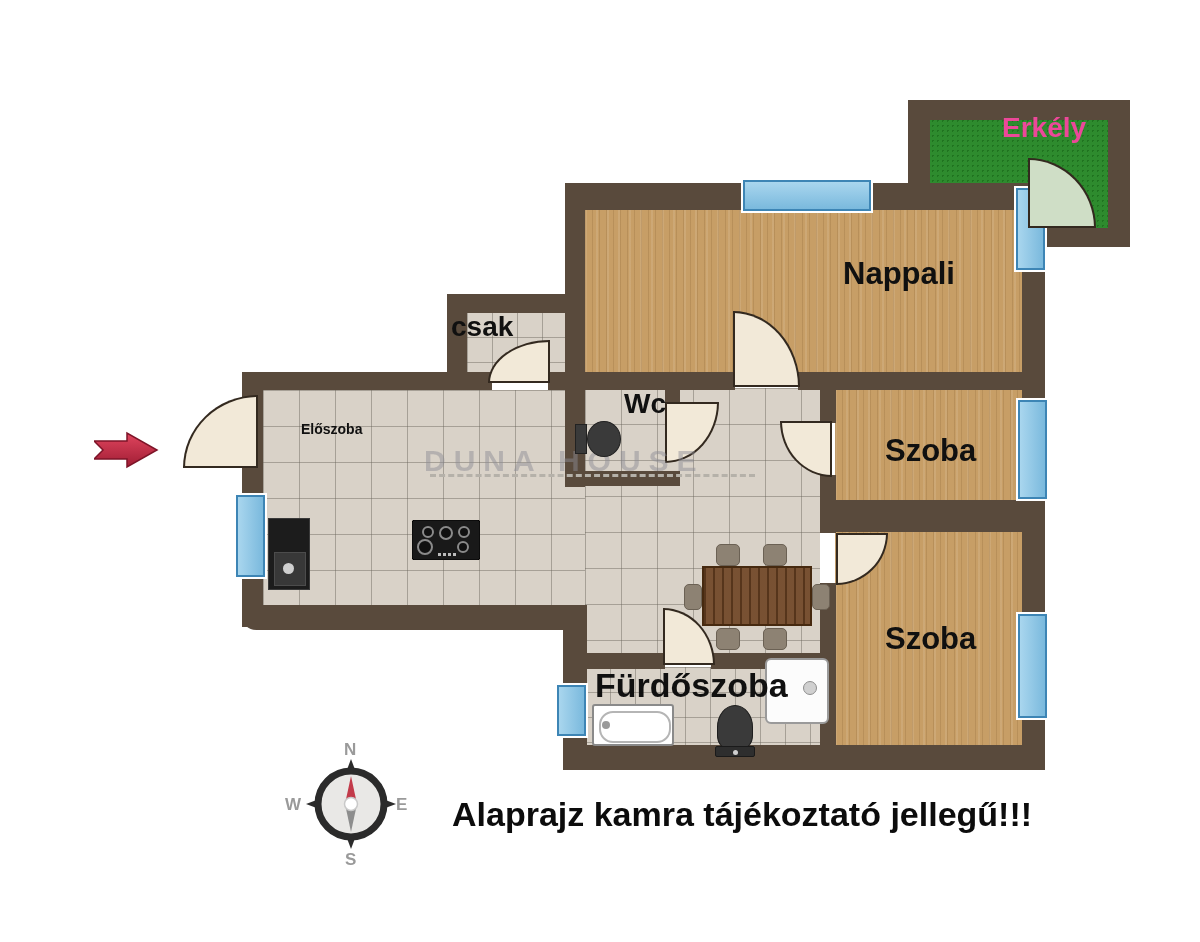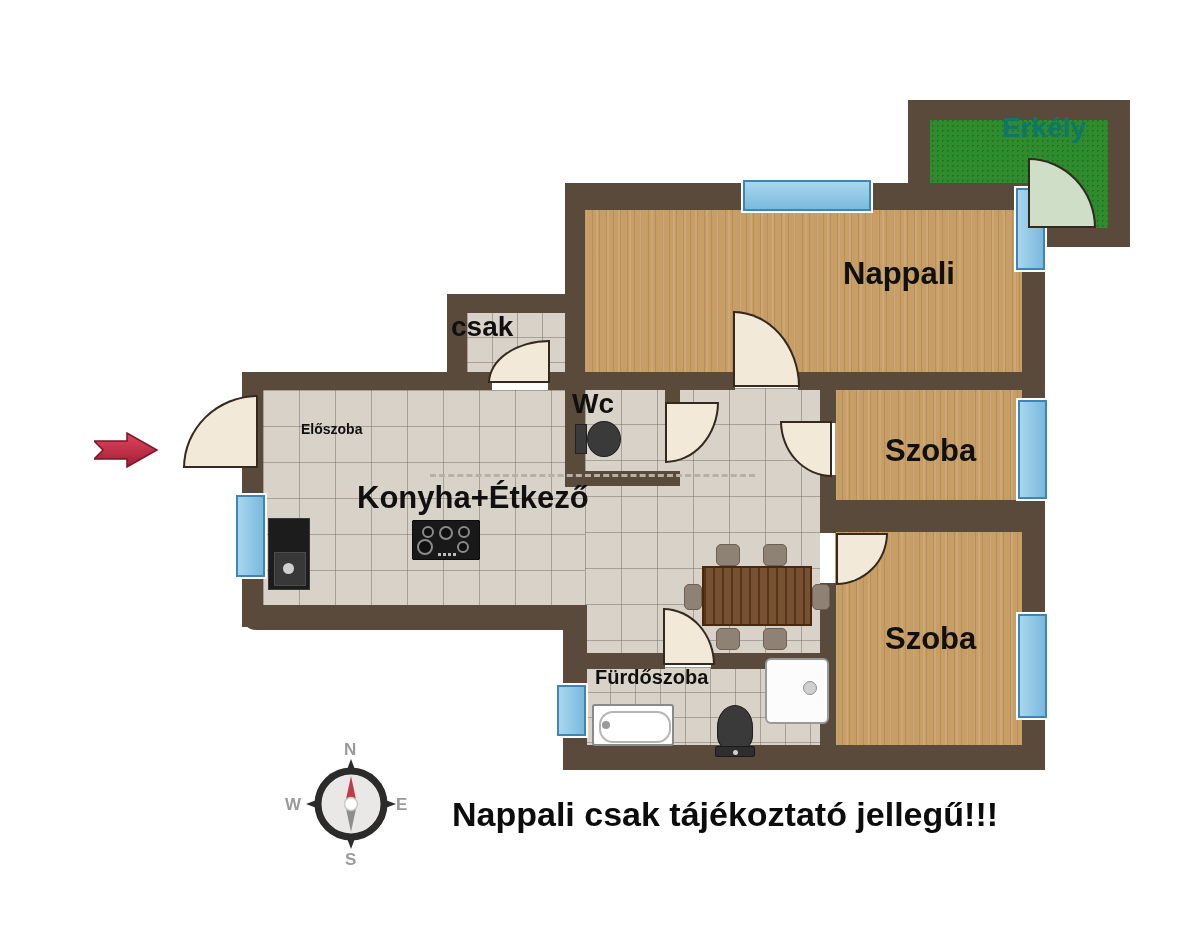"Erkély" div.label { color: #0f766e -> #ec4899 }
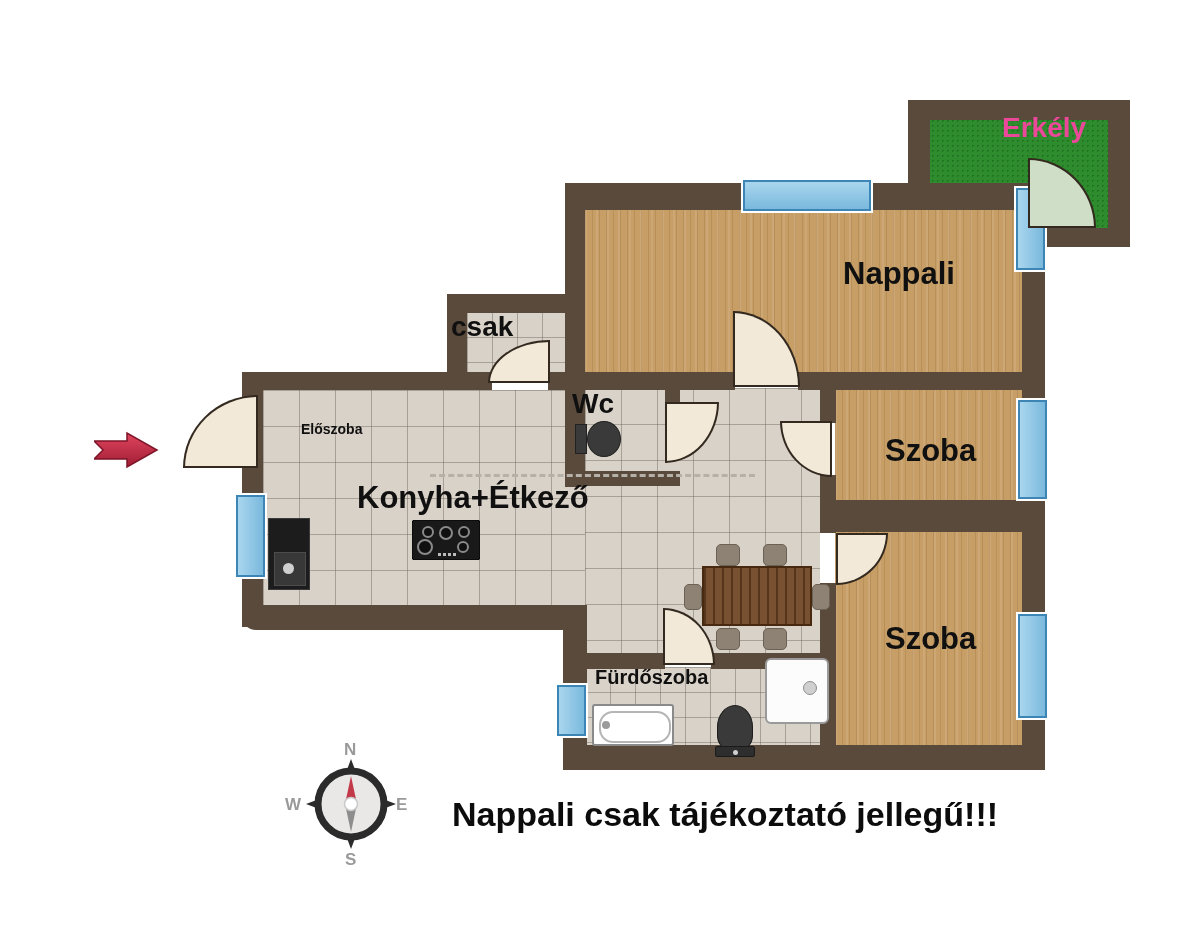"Wc" div.label { left: 572px -> 624px }
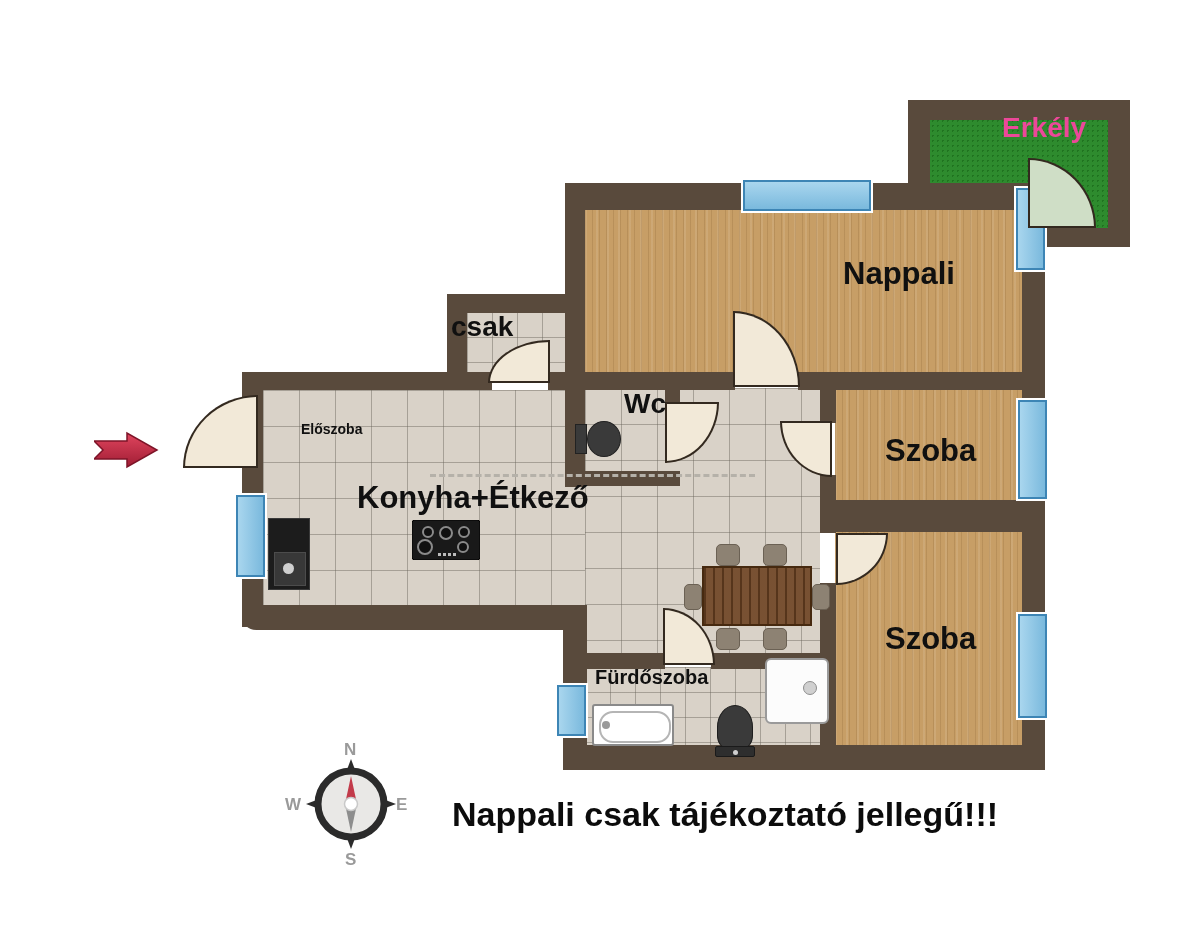"DUNA HOUSE" div.watermark { html: none -> <div>DUNA HOUSE</div> }
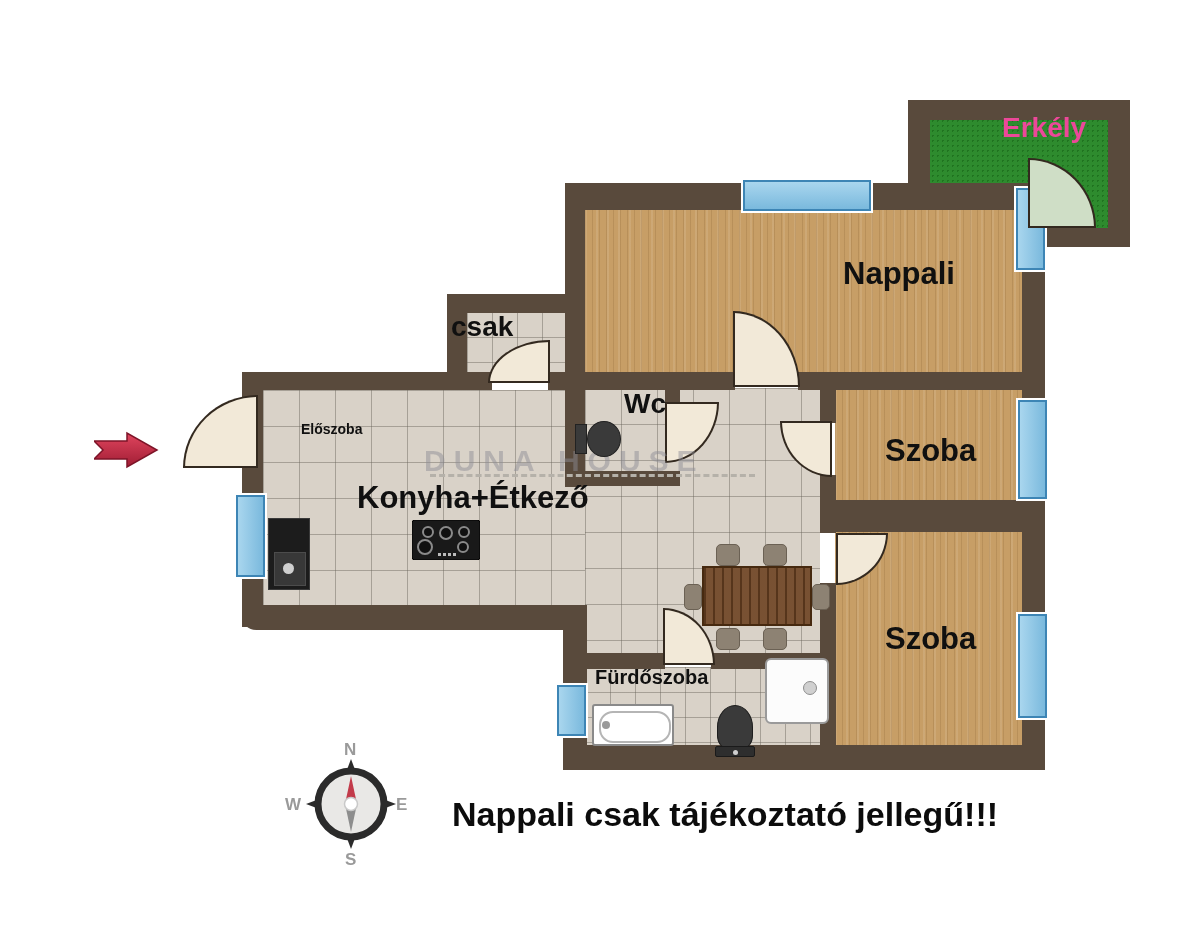"Konyha+Étkező" div.label { html: <div>Konyha+Étkező</div> -> none }
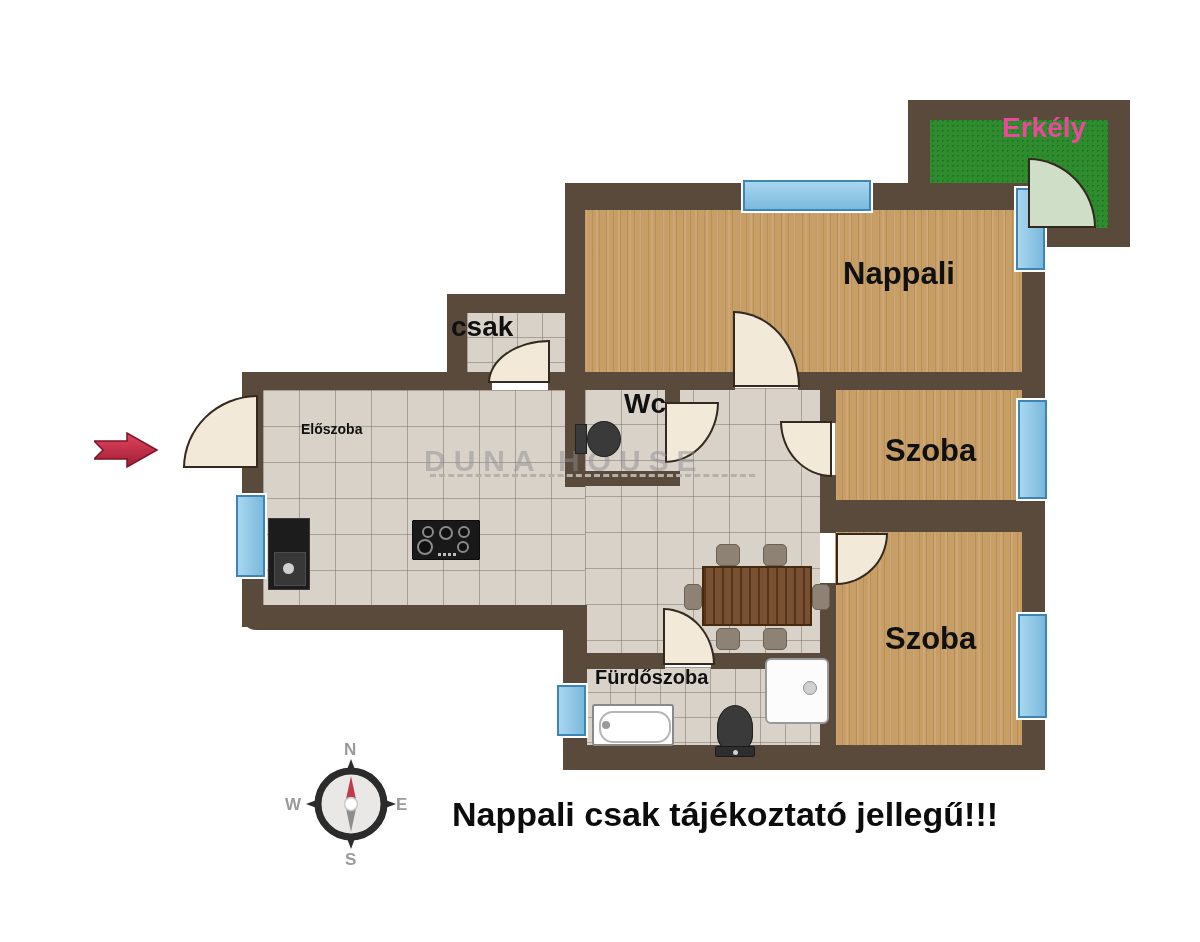"Fürdőszoba" div.label { font-size: 20px -> 34px }
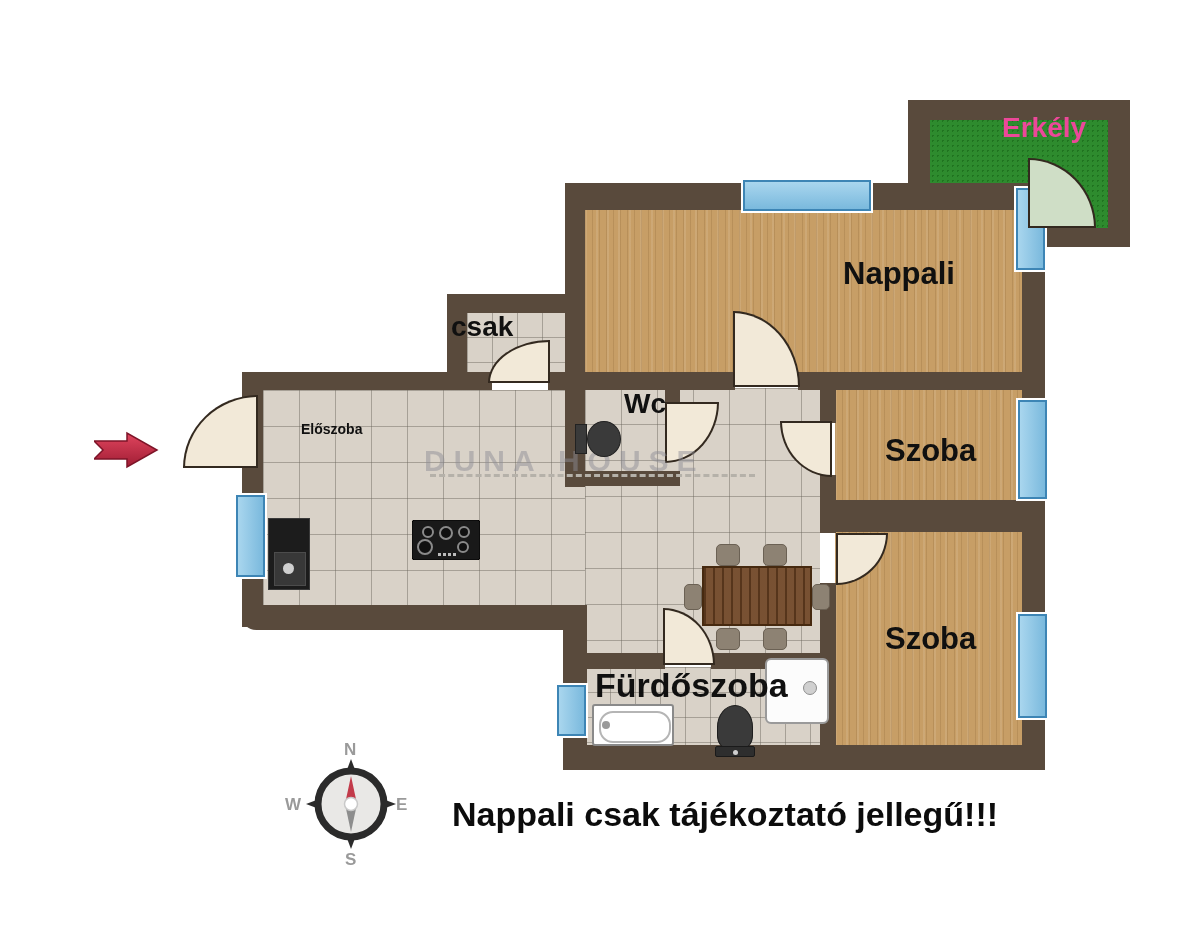"Nappali csak tájékoztató jellegű!!!" div { text: Nappali csak -> Alaprajz kamra }
